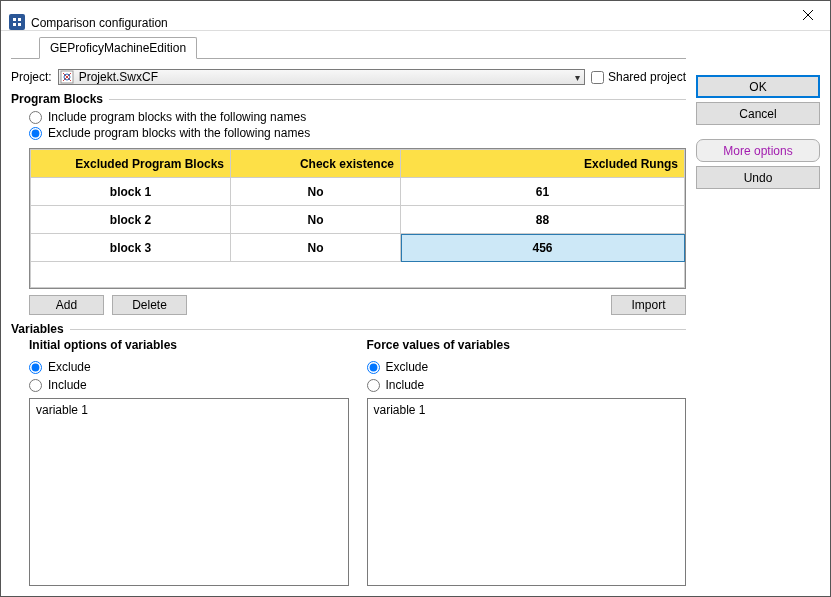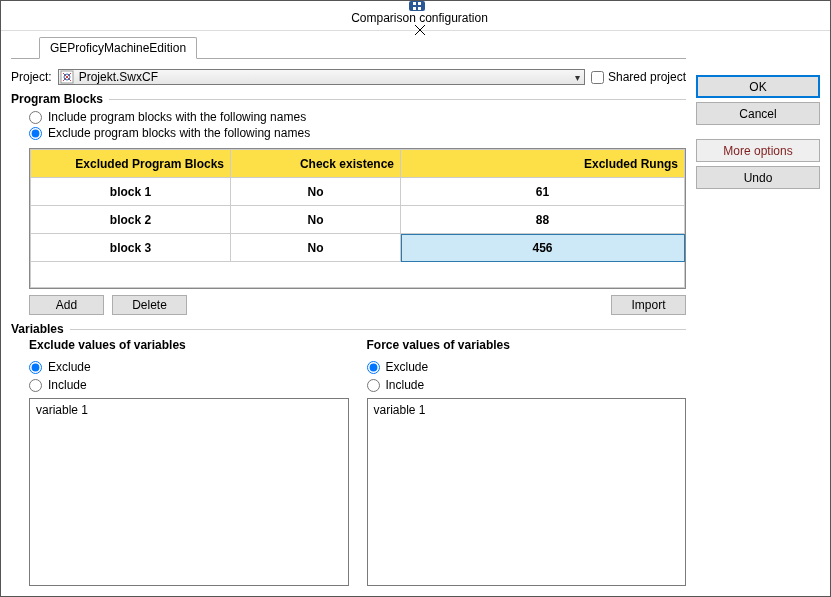"Comparison configuration" .titlebar { align-items: center -> flex-end; flex-direction: column -> none }
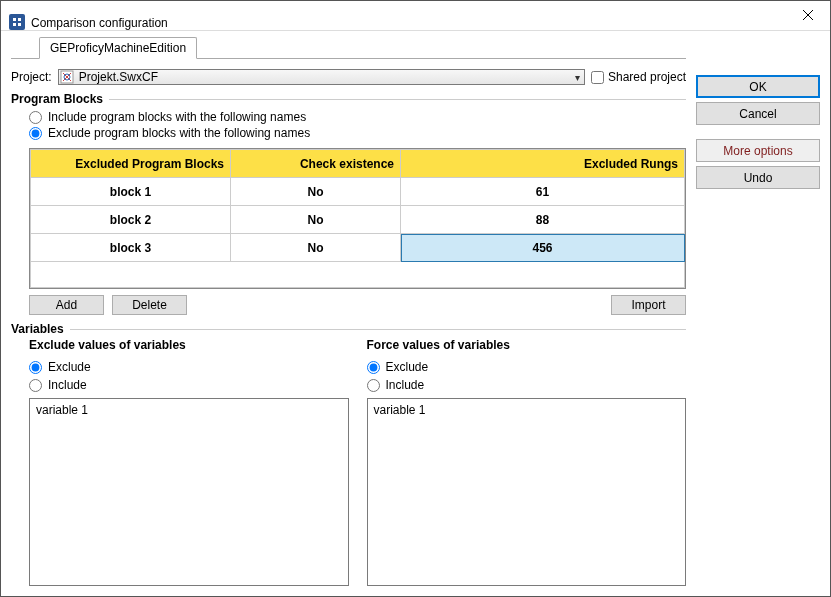"More options" .sidebtn:disabled { border-radius: none -> 7px; color: #7f1d1d -> #a21caf }
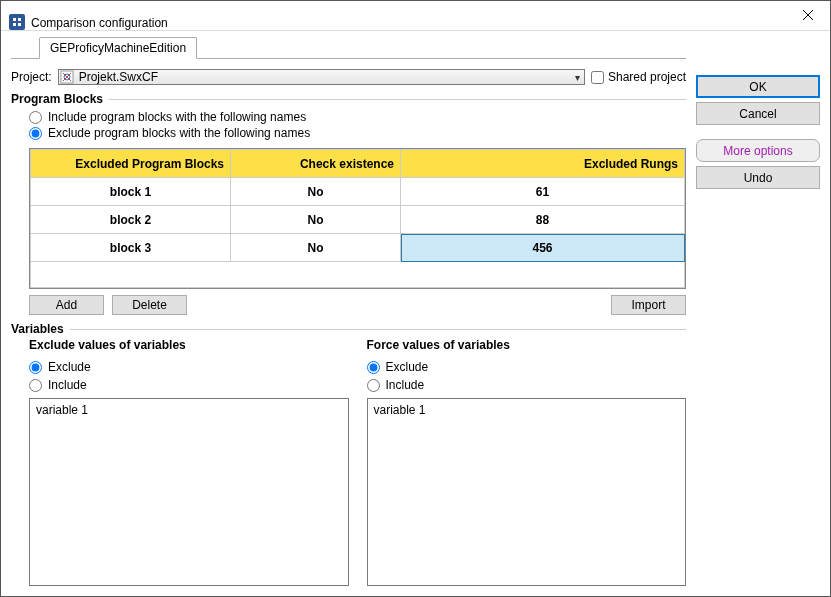"Exclude values of variables" span.subhead { text: Exclude values -> Initial options }
